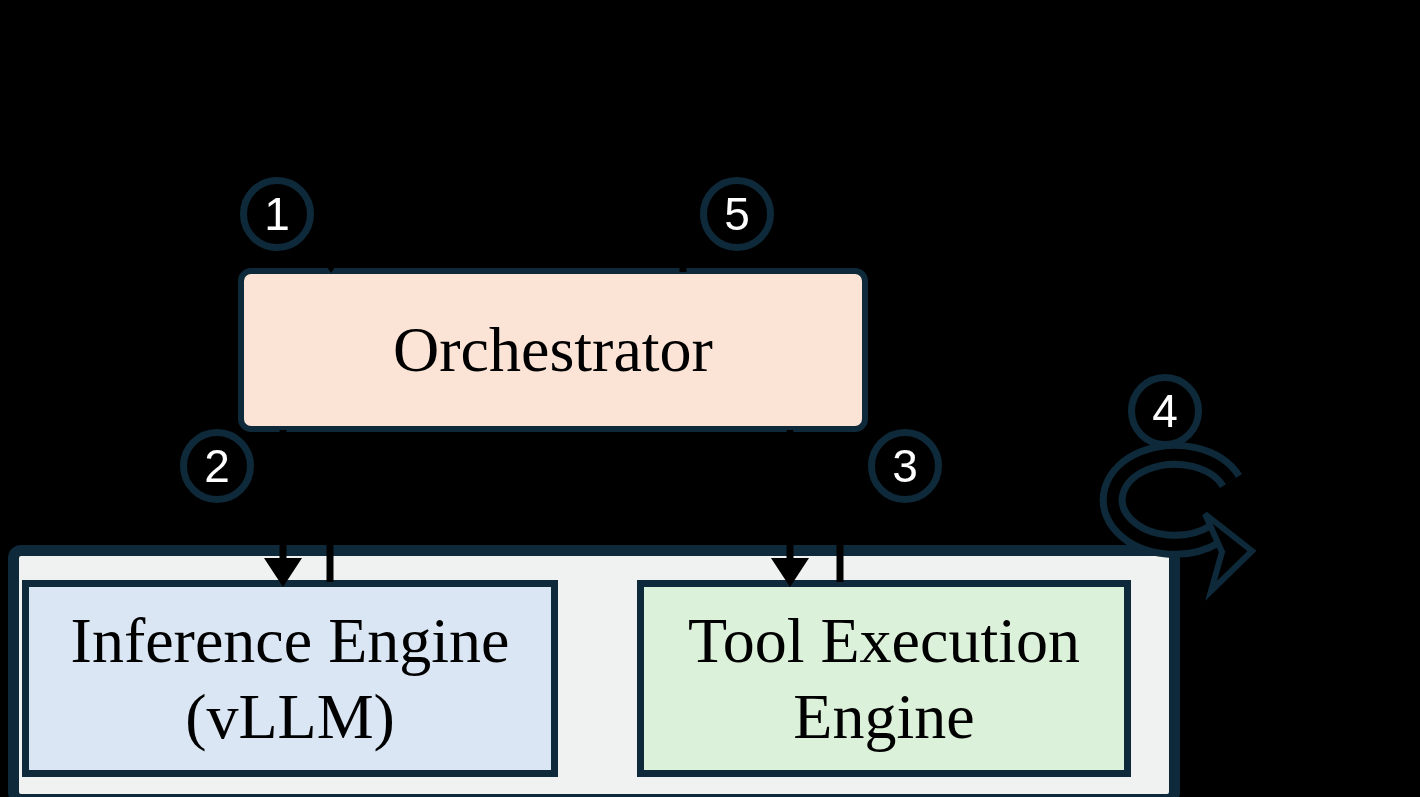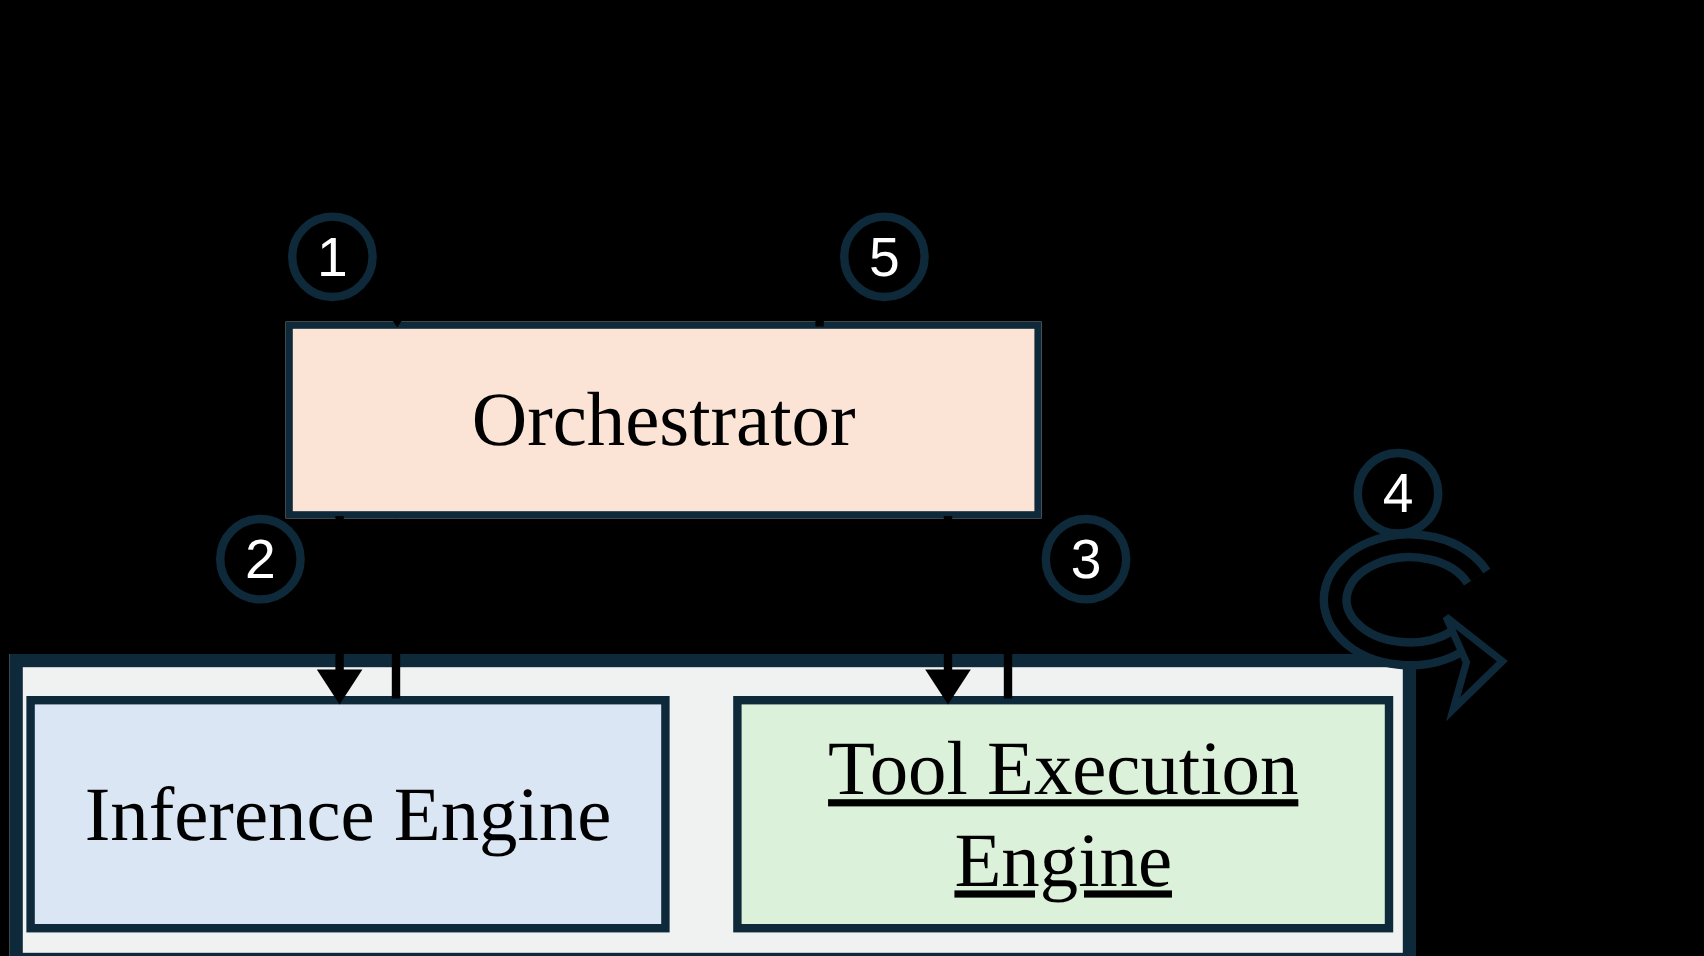"Orchestrator" .box { border-radius: none -> 13px }
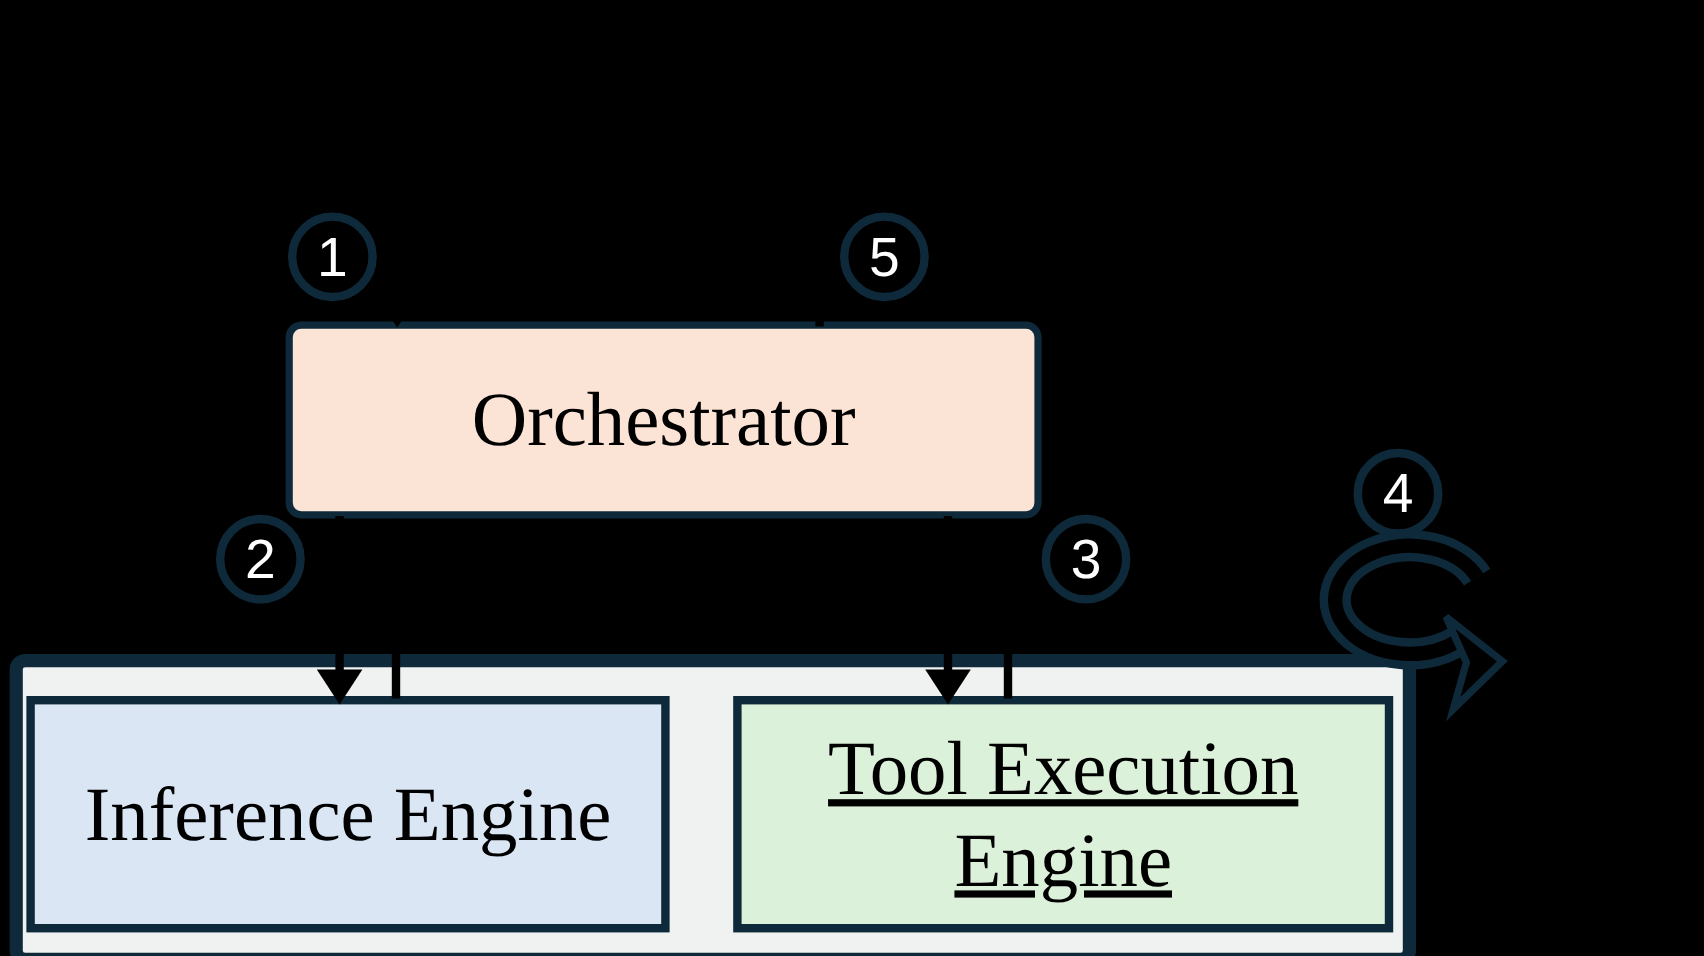"Tool Execution" .toolbox { left: 592px -> 618px; text-decoration: underline -> none; width: 550px -> 494px }
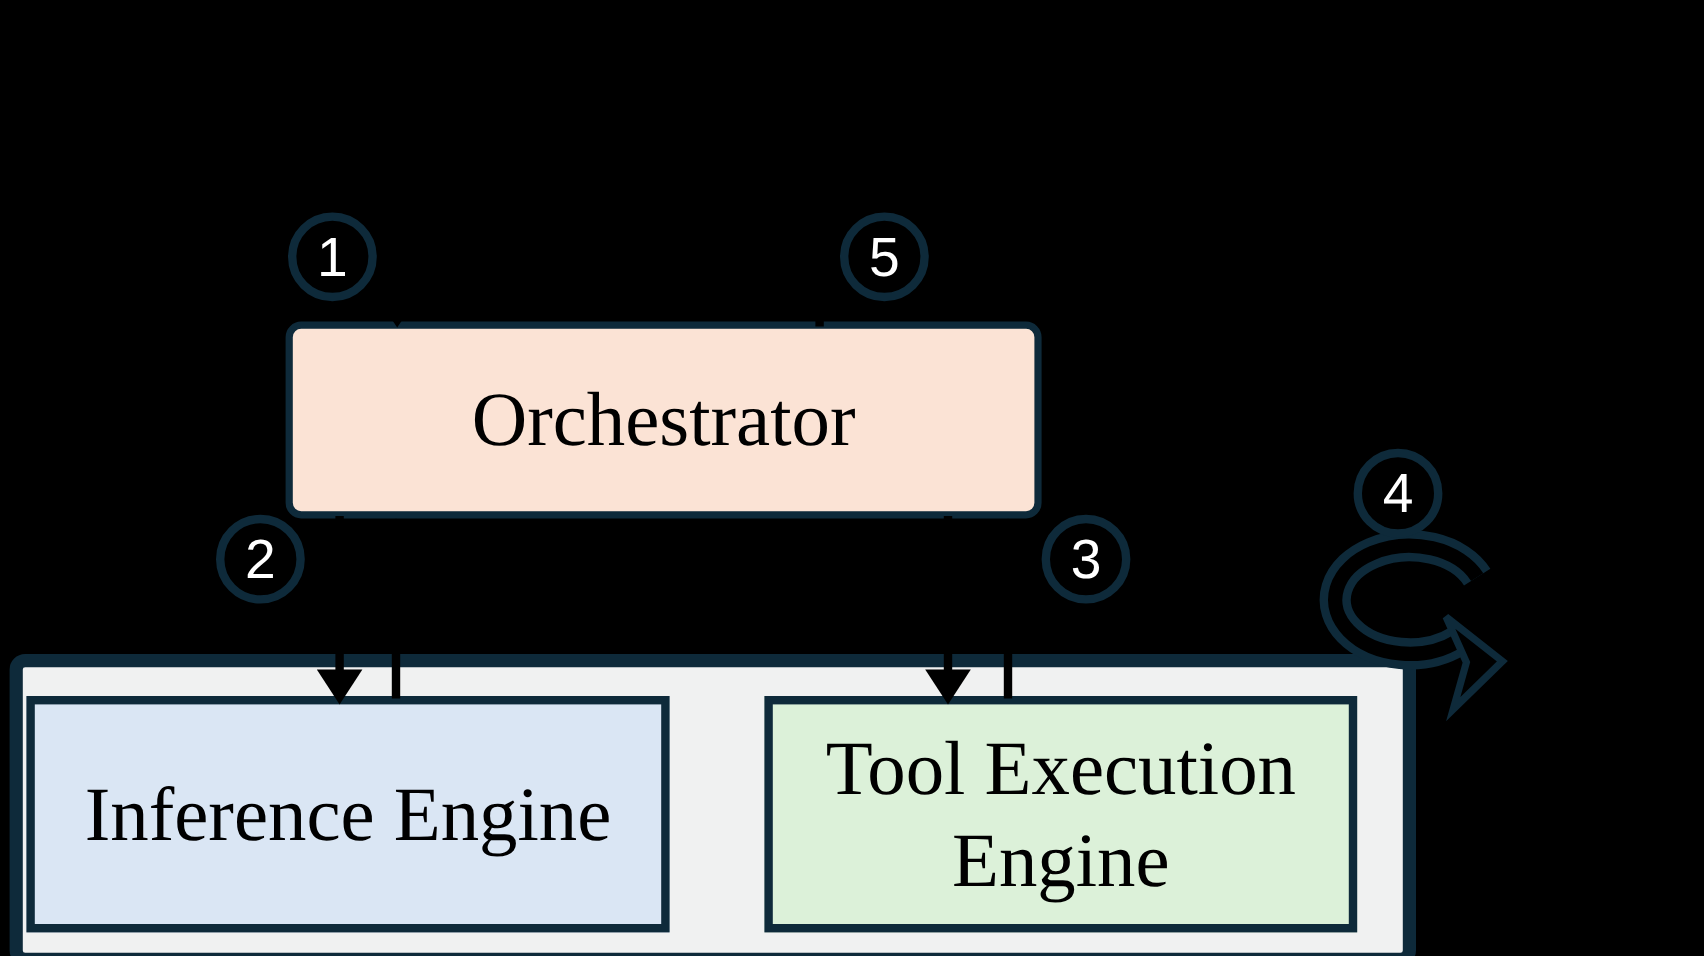"(vLLM)" span { html: none -> <span>(vLLM)</span> }
